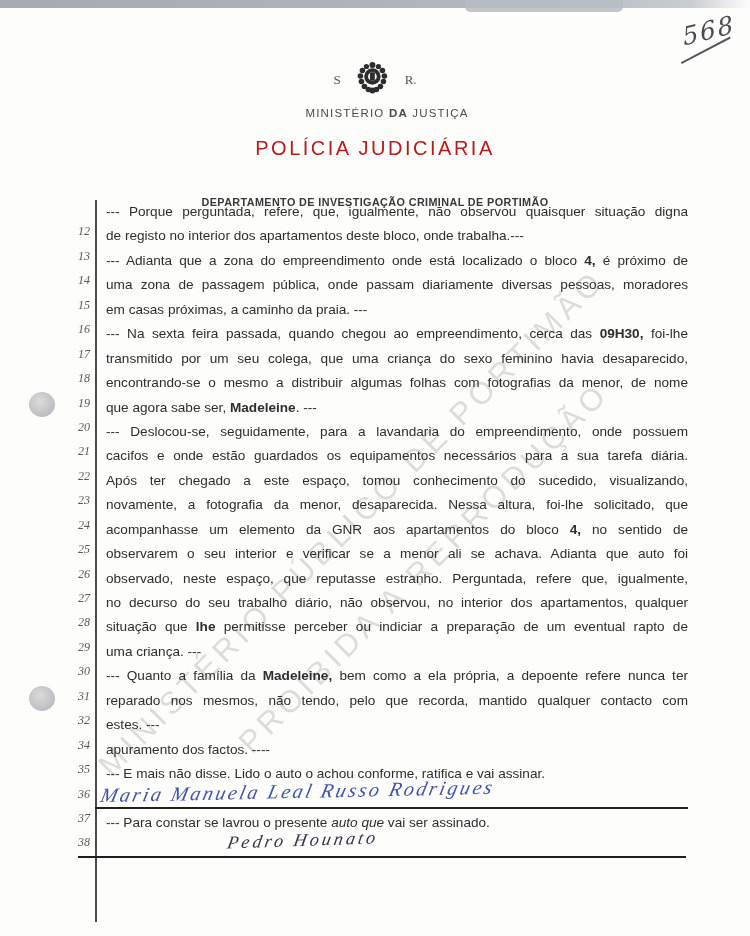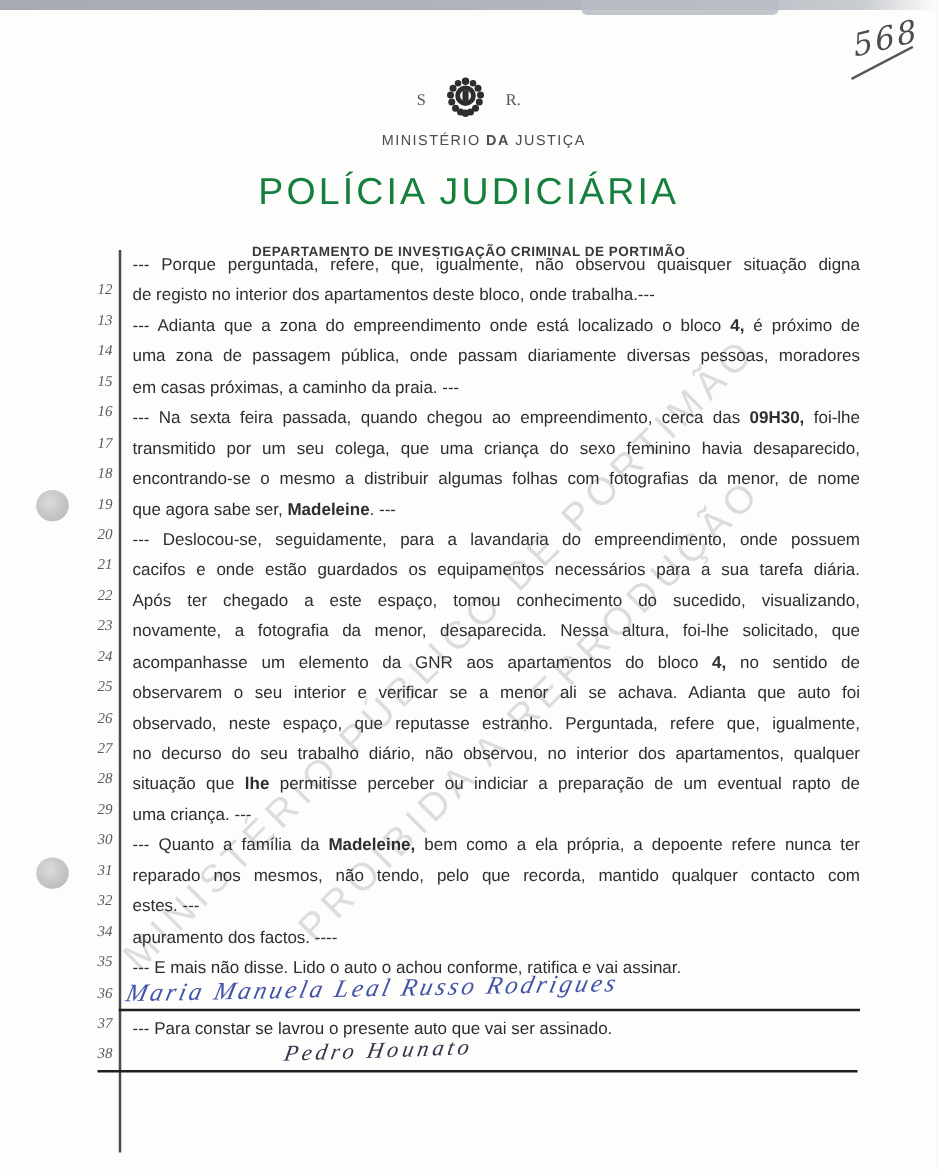"POLÍCIA JUDICIÁRIA" .pj-title { color: #15803d -> #b91c1c; font-size: 30px -> 20px }
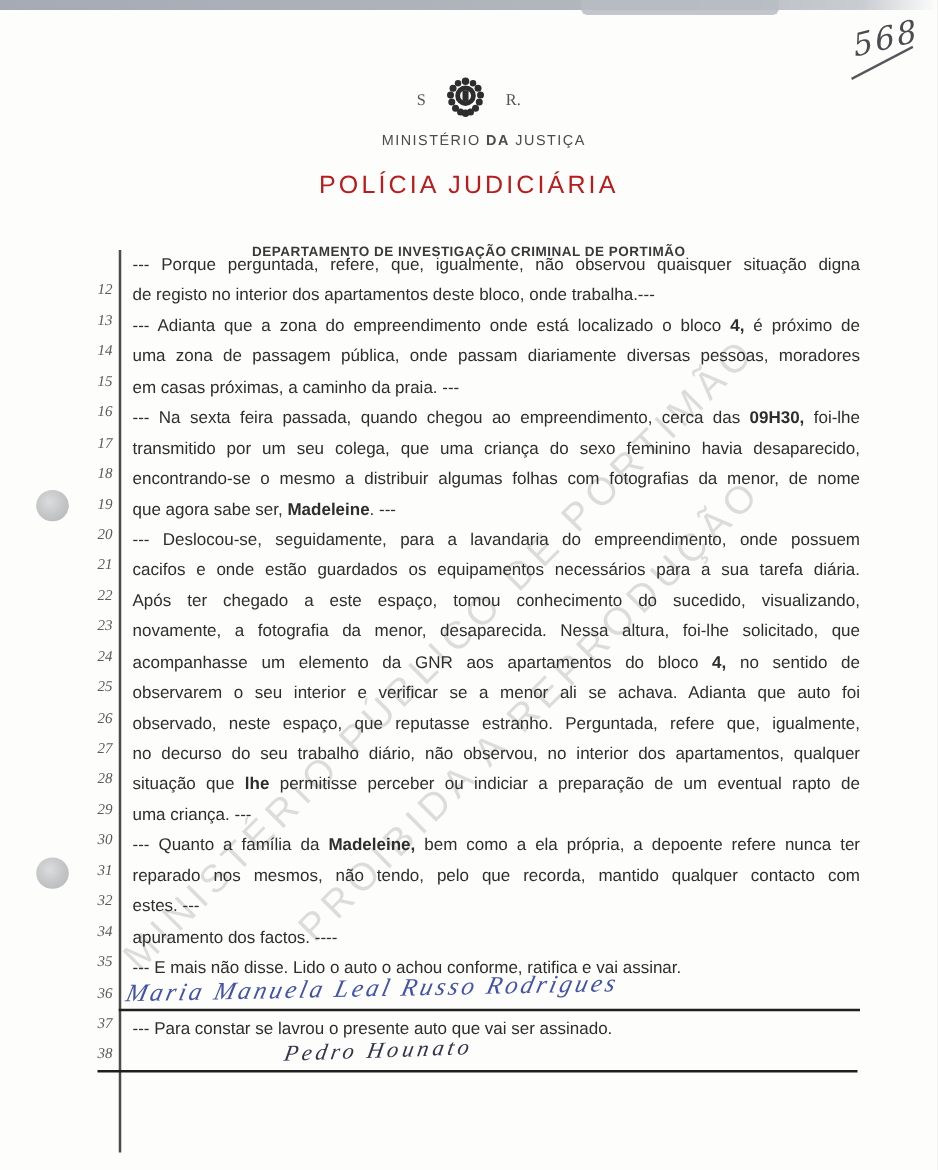"auto que" .txt .u { font-style: none -> italic }
